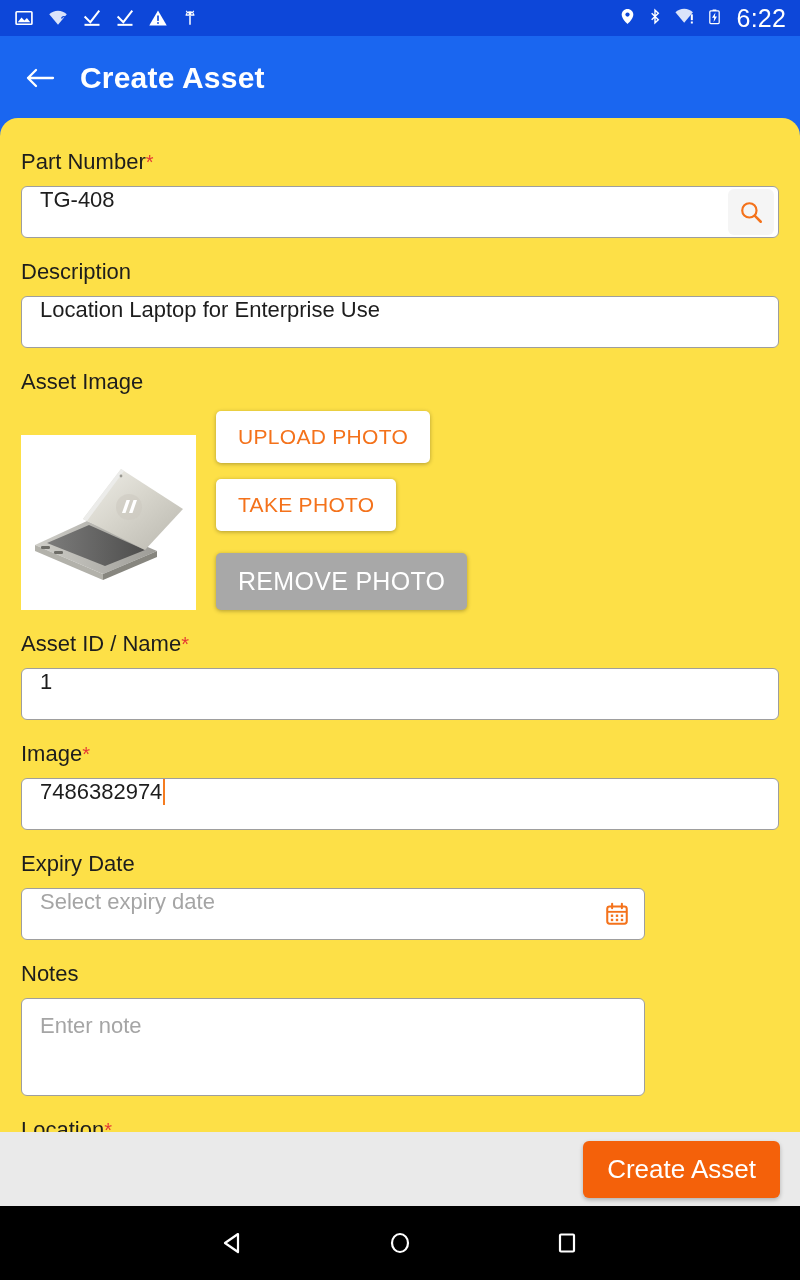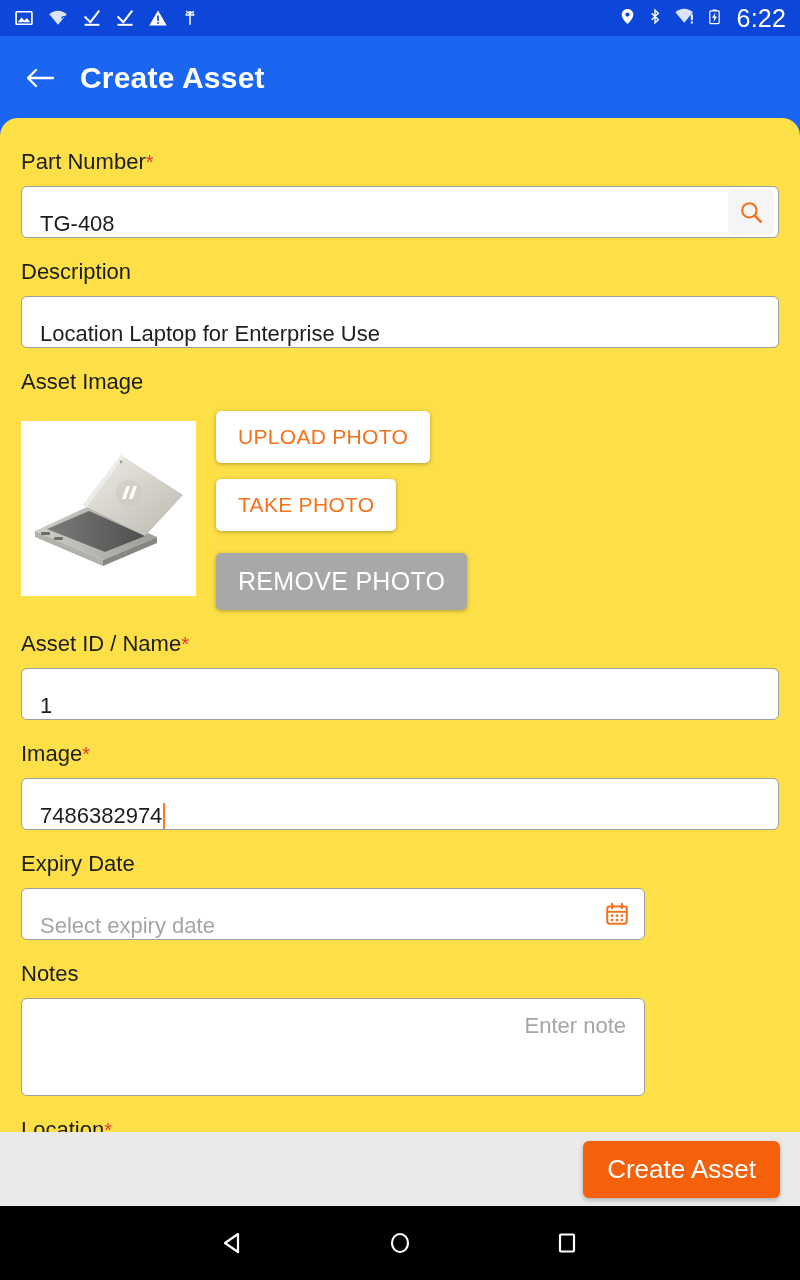"TG-408" .input-box { align-items: flex-end -> flex-start }
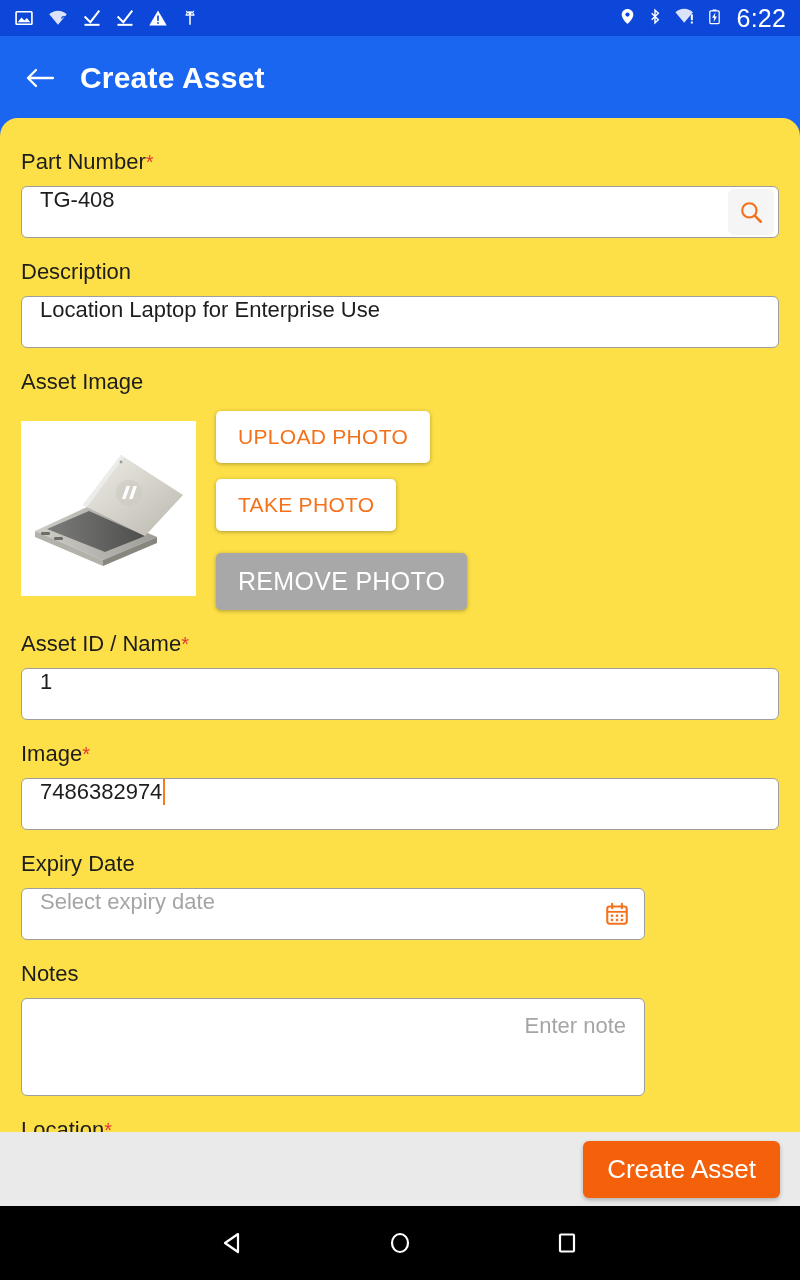"UPLOAD PHOTO" .photo-row { align-items: center -> flex-end }
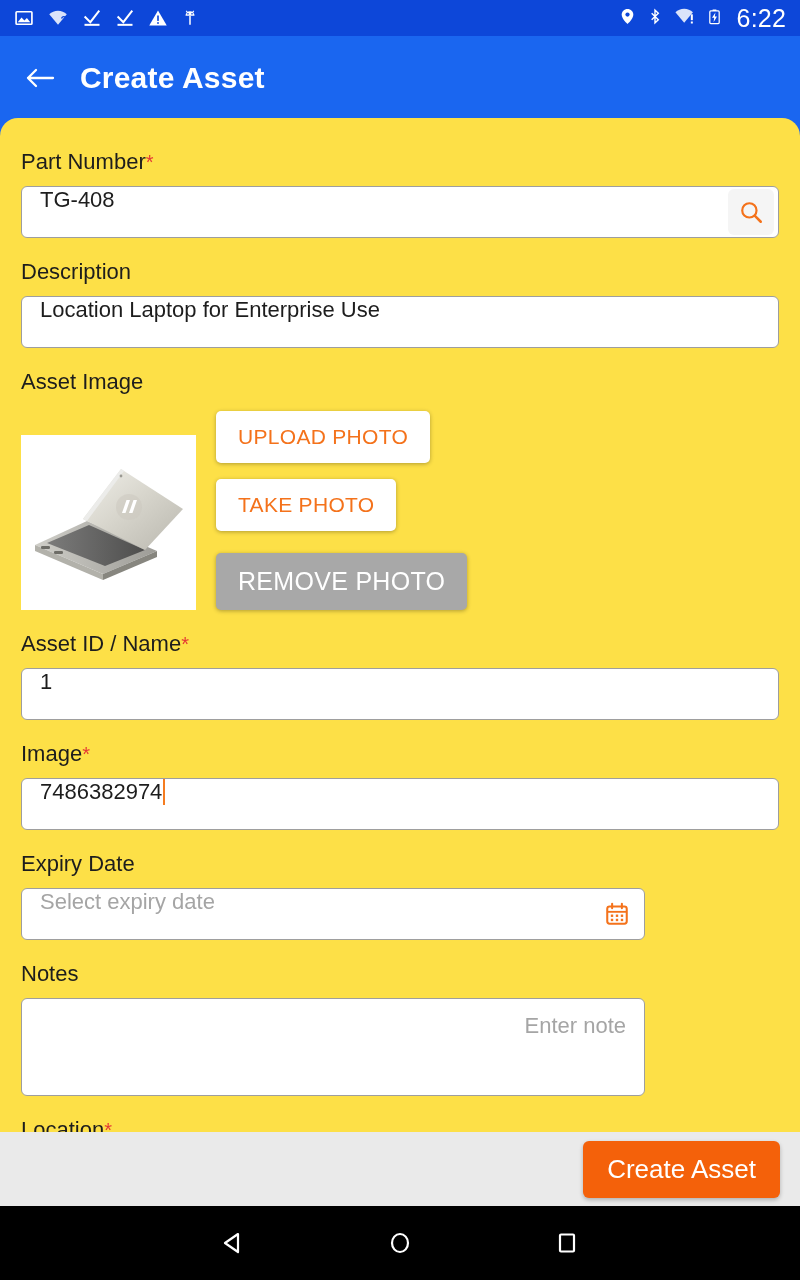"Enter note" .textarea-box { text-align: right -> none }
